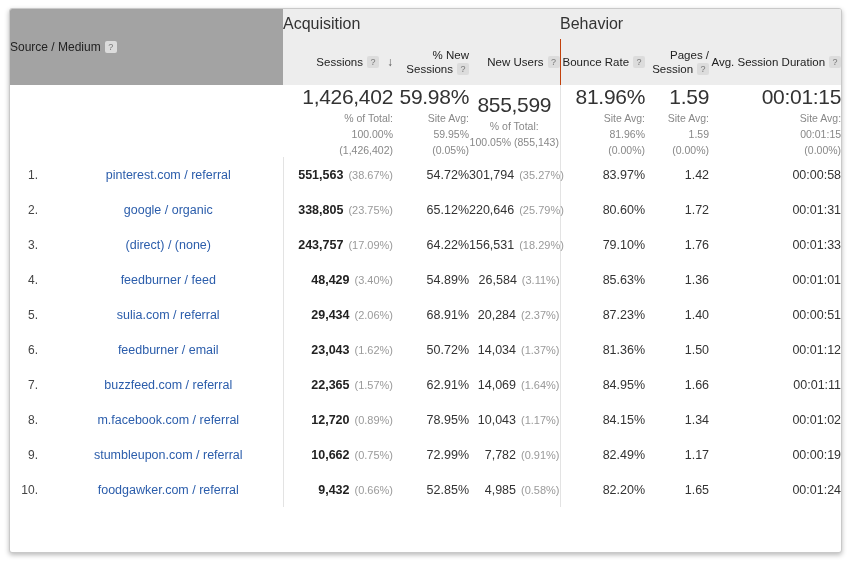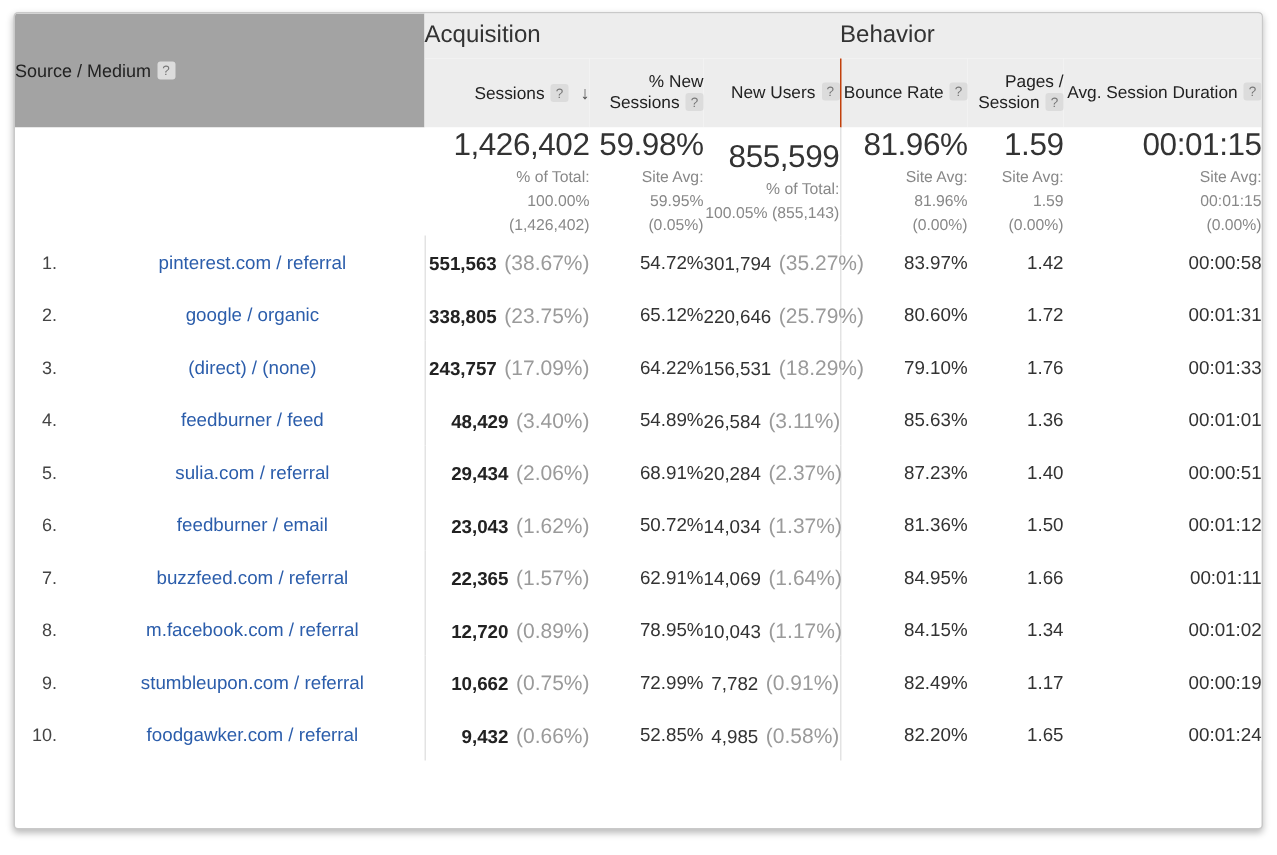"855,599" .sum-cell.sep { text-align: none -> center }
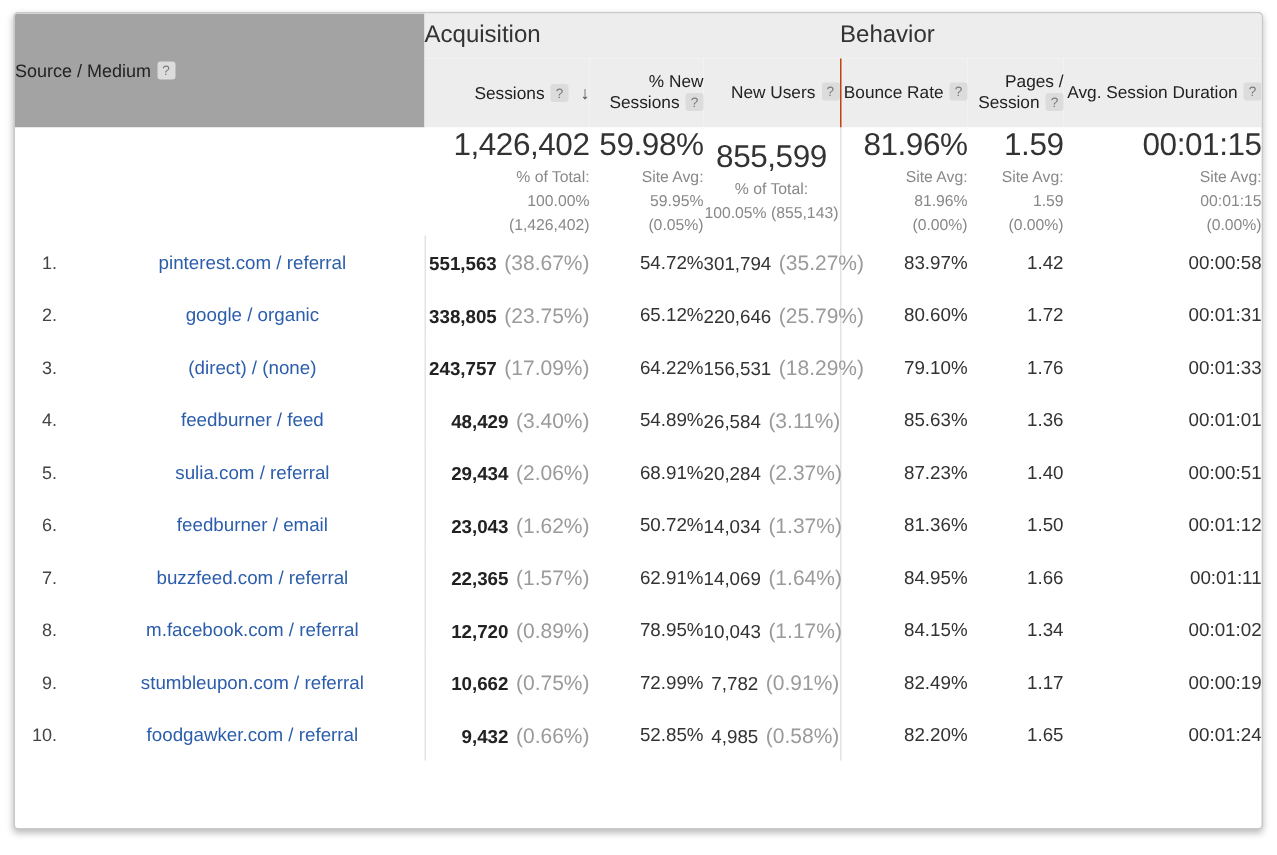"(38.67%)" .pct { font-size: 14px -> 11px }
